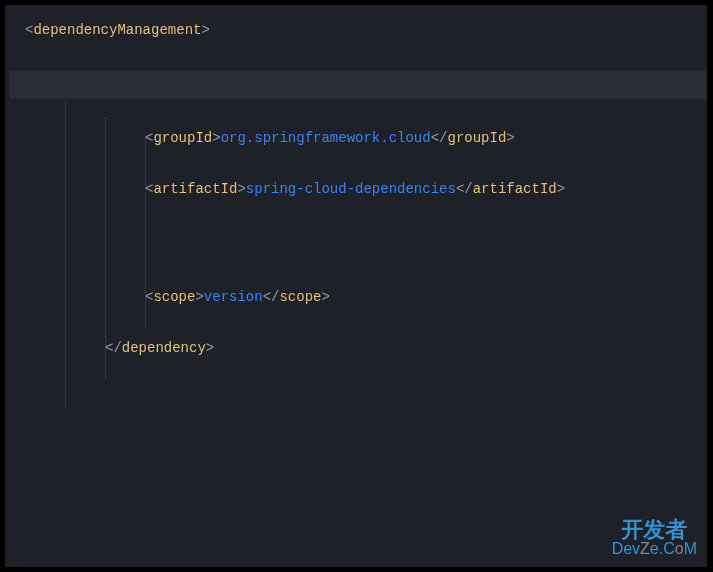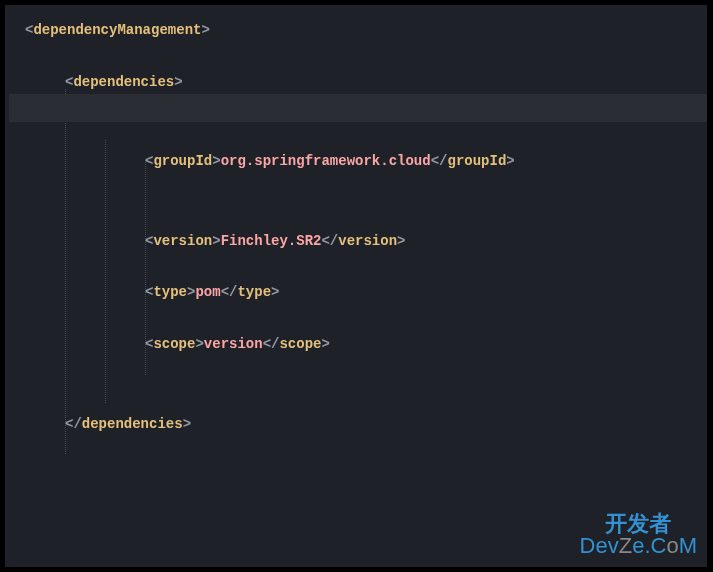"<dependencyManagement>" .block-rel { font-weight: bold -> none }
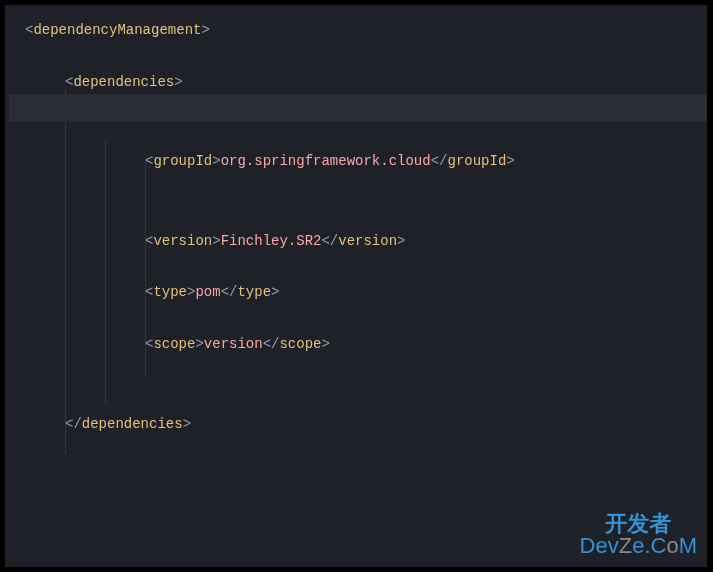"<dependencies>" div.line { html: <div><span>&lt;</span><span>dependencies</span><span>&gt;</span></div> -> none }
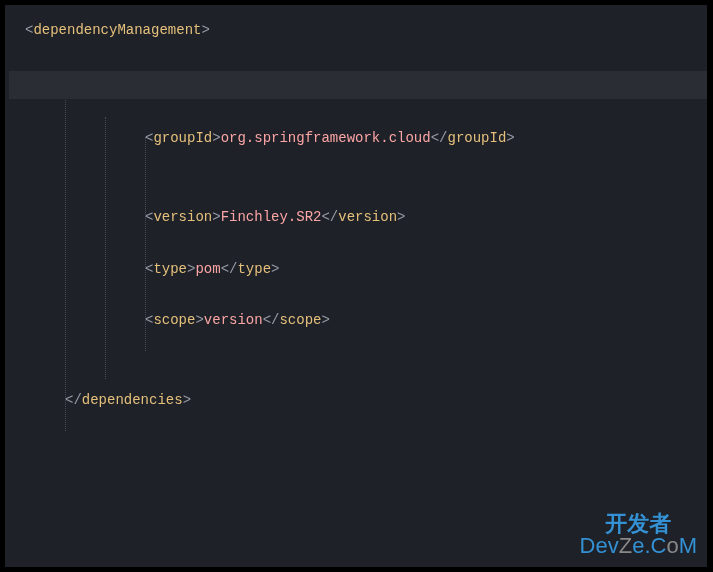"org.springframework.cloud" .text { color: #fca5a5 -> #3b82f6 }
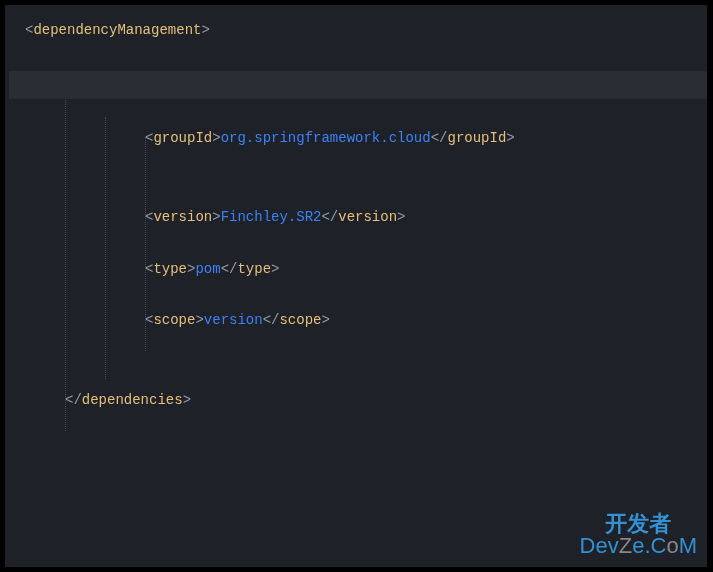"<artifactId>spring-cloud-dependencies</a" div.line { html: none -> <div><span>&lt;</span><span>artifactId</span><span>&gt;</span><span>spring-cloud-dependencies</span><span>&lt;/</span><span>artifactId</span><span>&gt;</span></div> }
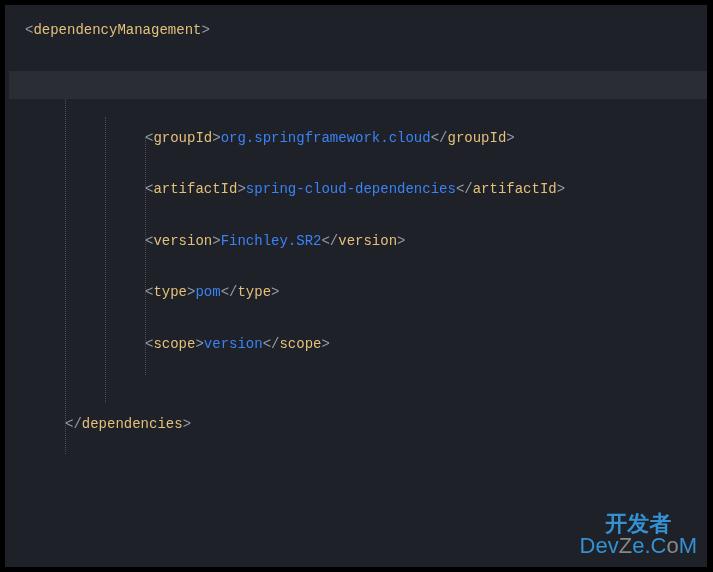"<version>Finchley.SR2</version>" div.line { html: <div><span>&lt;</span><span>version</span><span>&gt;</span><span>Finchley.SR2</span><span>&lt;/</span><span>version</span><span>&gt;</span></div> -> none }
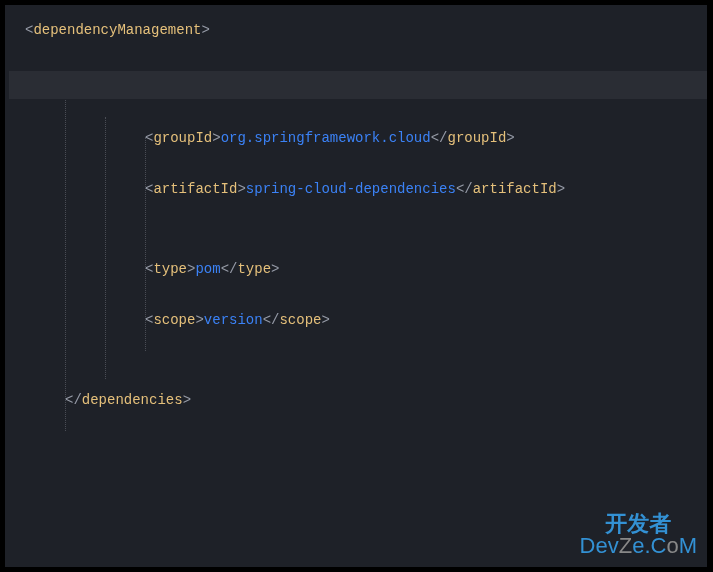"<type>pom</type>" div.line { html: <div><span>&lt;</span><span>type</span><span>&gt;</span><span>pom</span><span>&lt;/</span><span>type</span><span>&gt;</span></div> -> none }
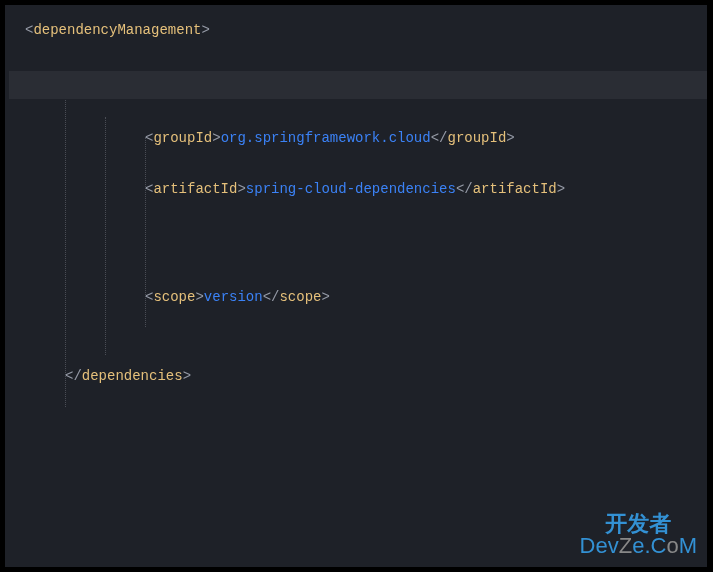"</dependency>" div.line { html: none -> <div><span>&lt;/</span><span>dependency</span><span>&gt;</span></div> }
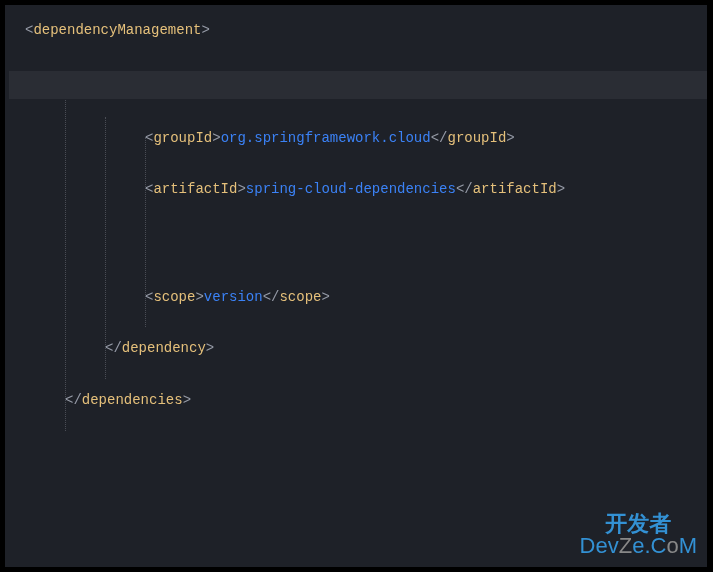"</dependencies>" div.line { html: <div><span>&lt;/</span><span>dependencies</span><span>&gt;</span></div> -> none }
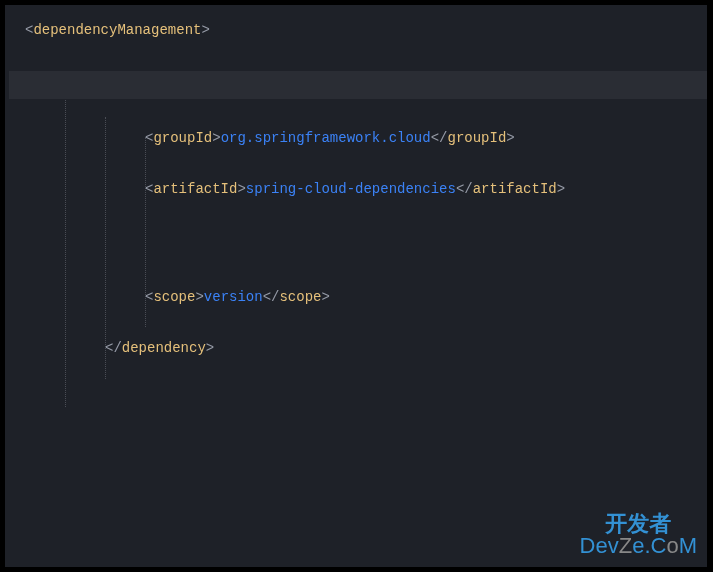"DevZe.CoM" .wm-line2 { font-size: 22px -> 16px }
